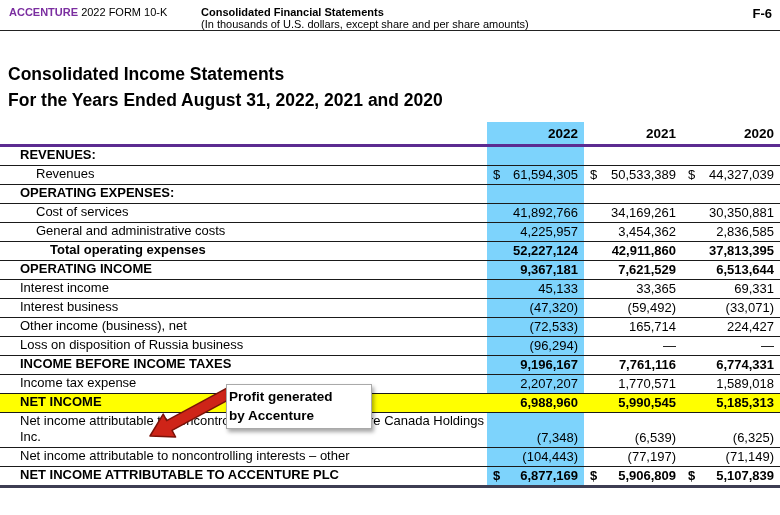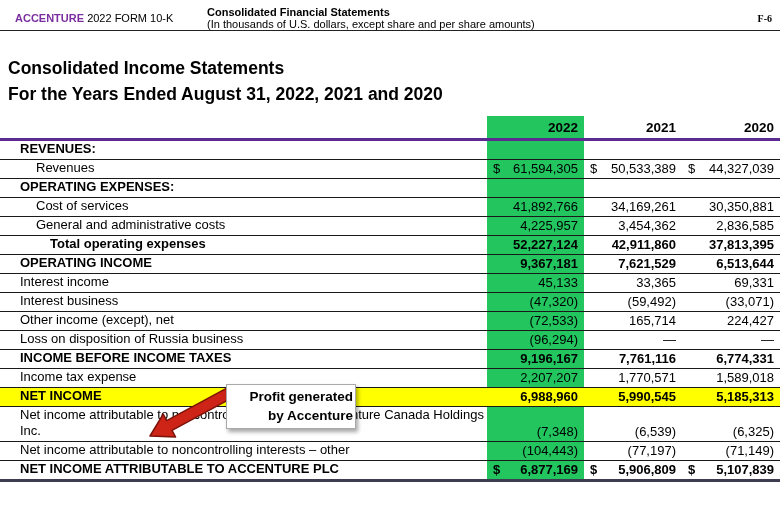"ACCENTURE 2022 FORM 10-K" .doc-header { align-items: center -> flex-start; padding: 6px 8px 0 15px -> 6px 8px 0 9px }
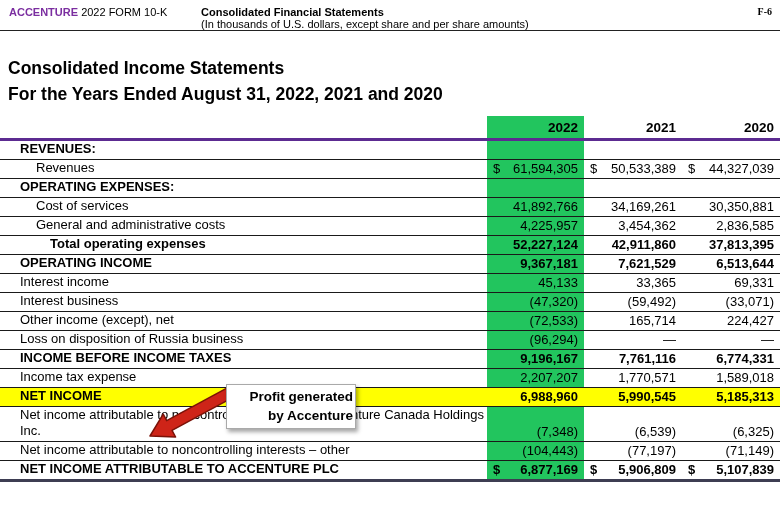"F-6" .doc-header .right { font-family: Liberation Serif, serif -> none; font-size: 10px -> 13px }
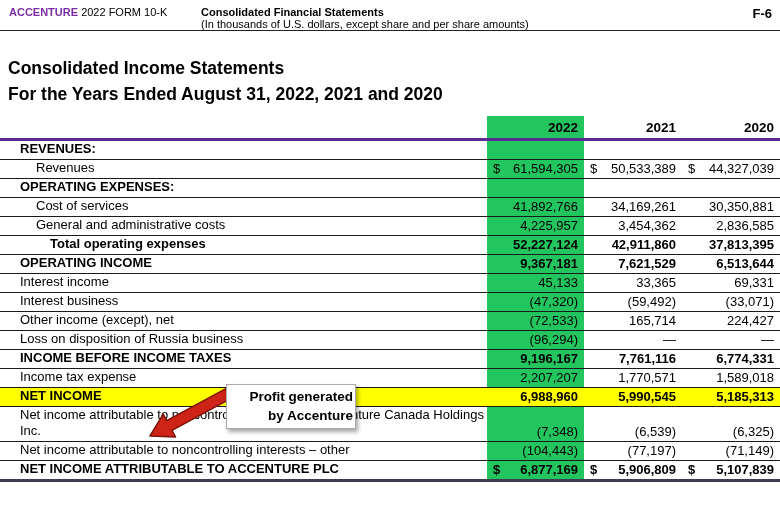"Consolidated Income Statements" .stmt-title { margin: 24px 0 0 8px -> 30px 0 0 8px }
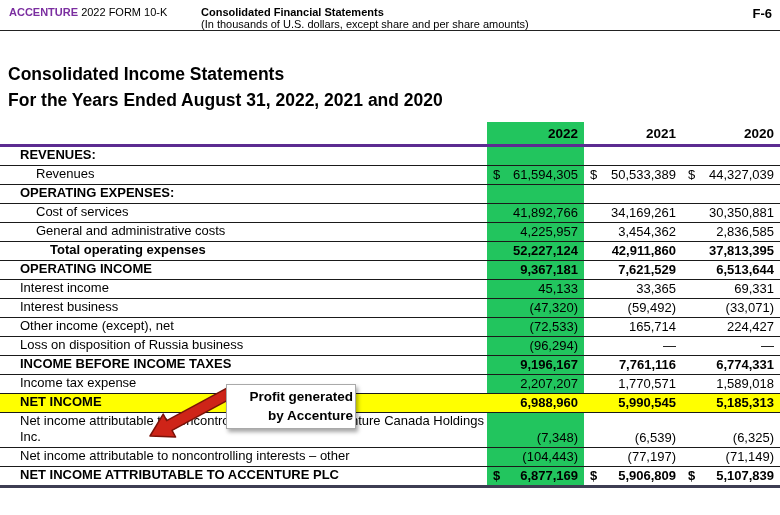"2022" .hl-col { background: #22c55e -> #7dd3fc }
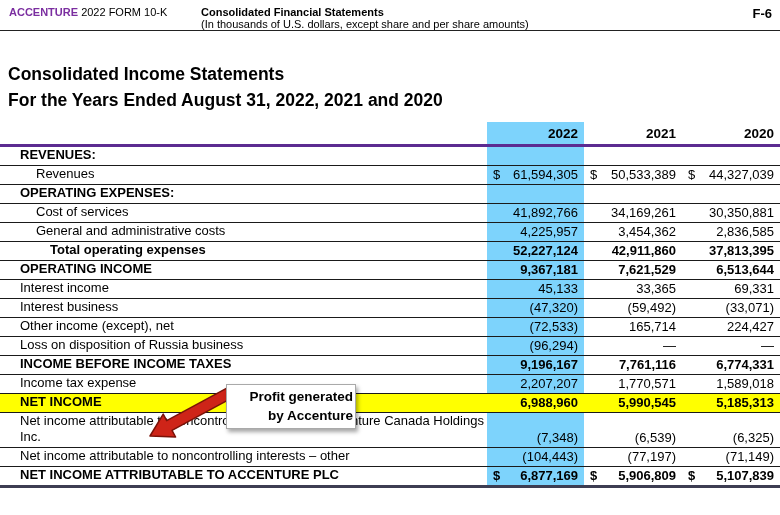"Other income (except), net" td.label-cell { text: except -> business }
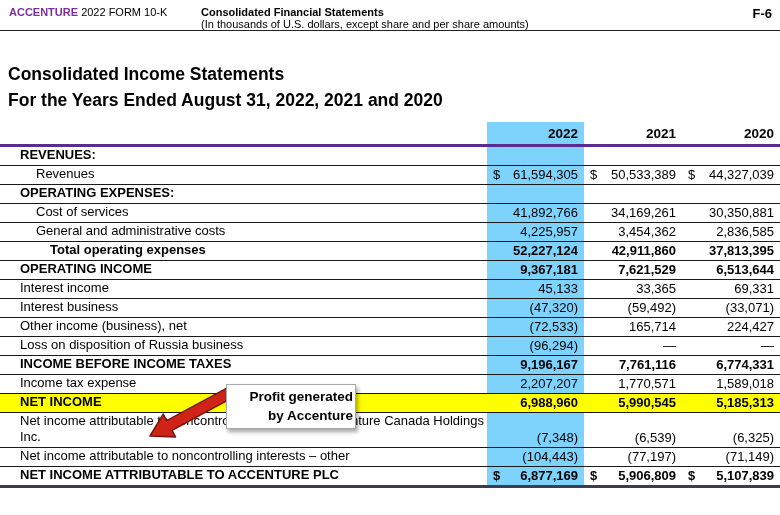"Profit generated" .annotation-box { text-align: right -> left; width: 130px -> 146px }
